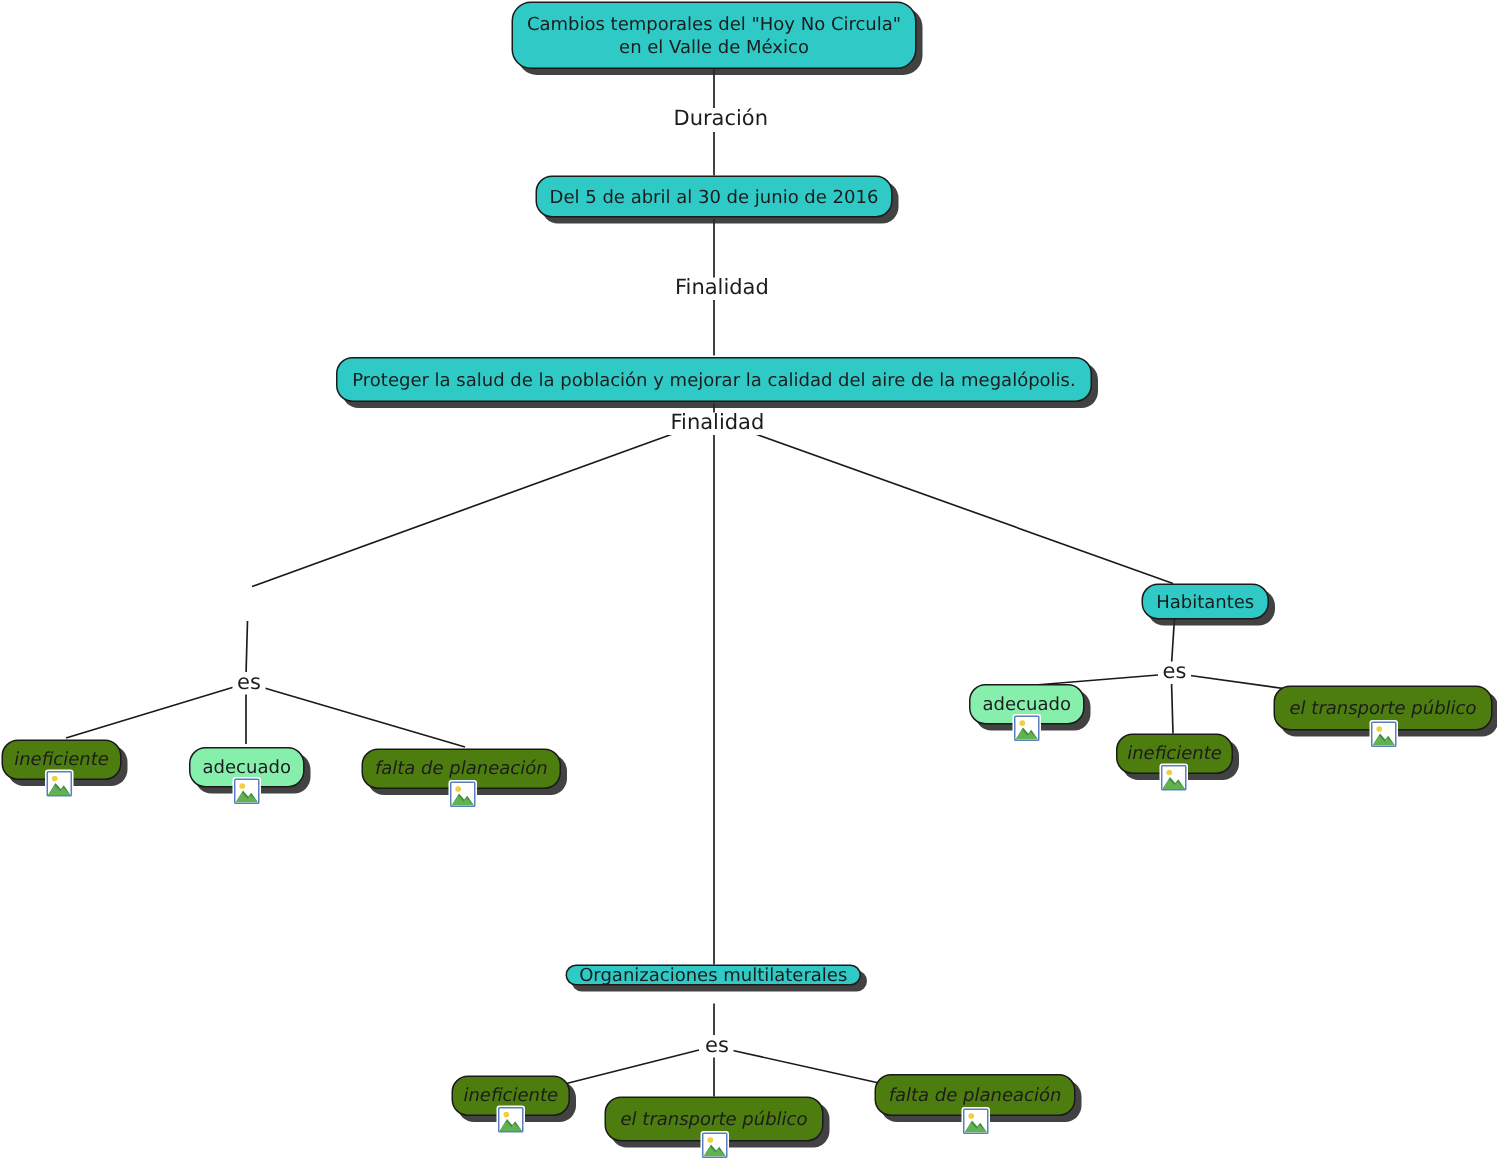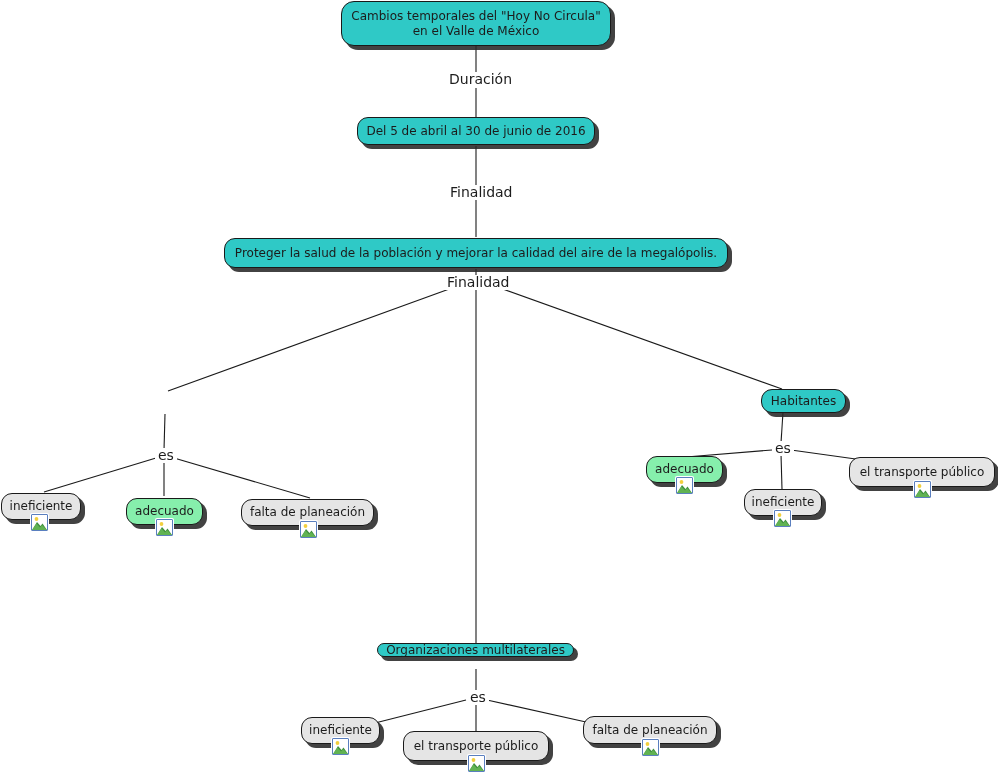"el transporte público" .n-red { background: #e5e5e5 -> #4d7c0f; font-style: none -> italic }
